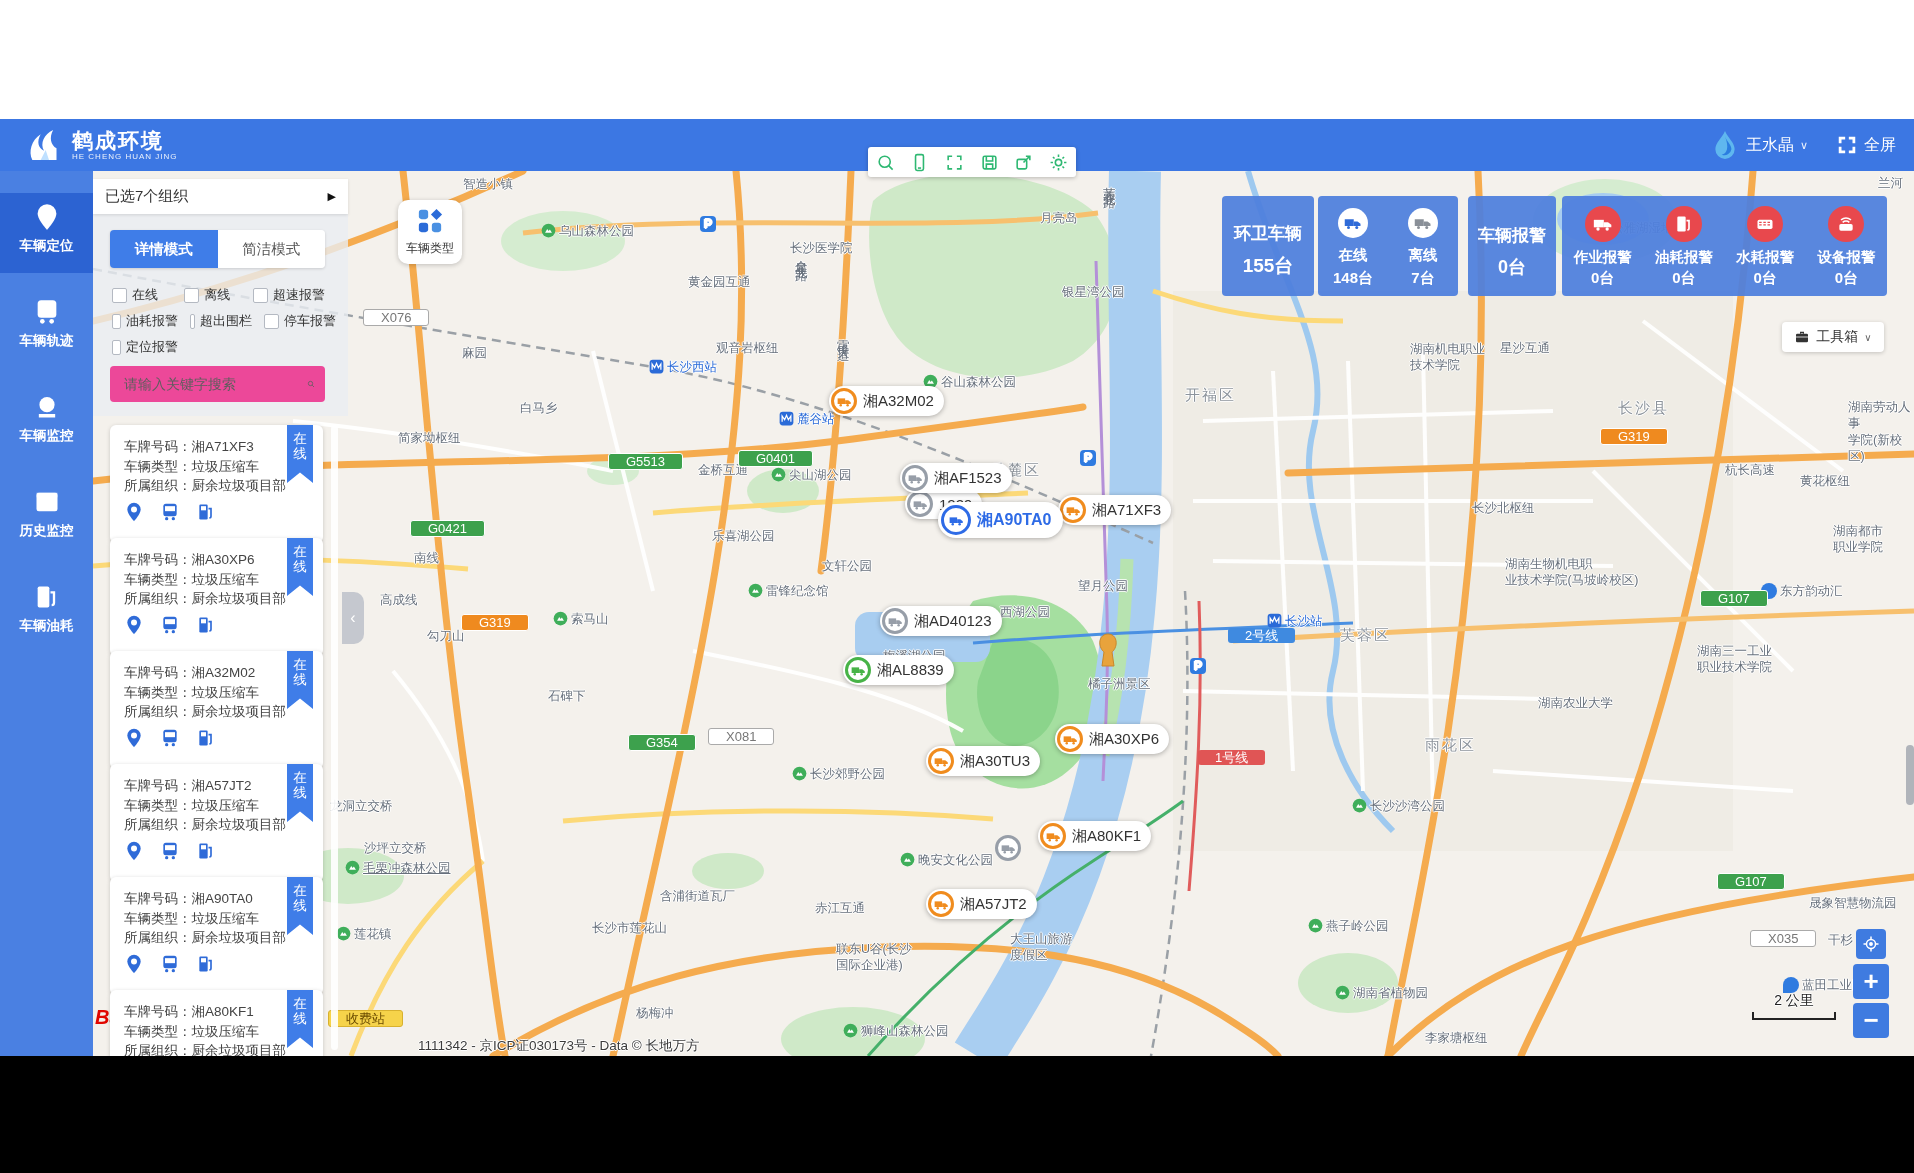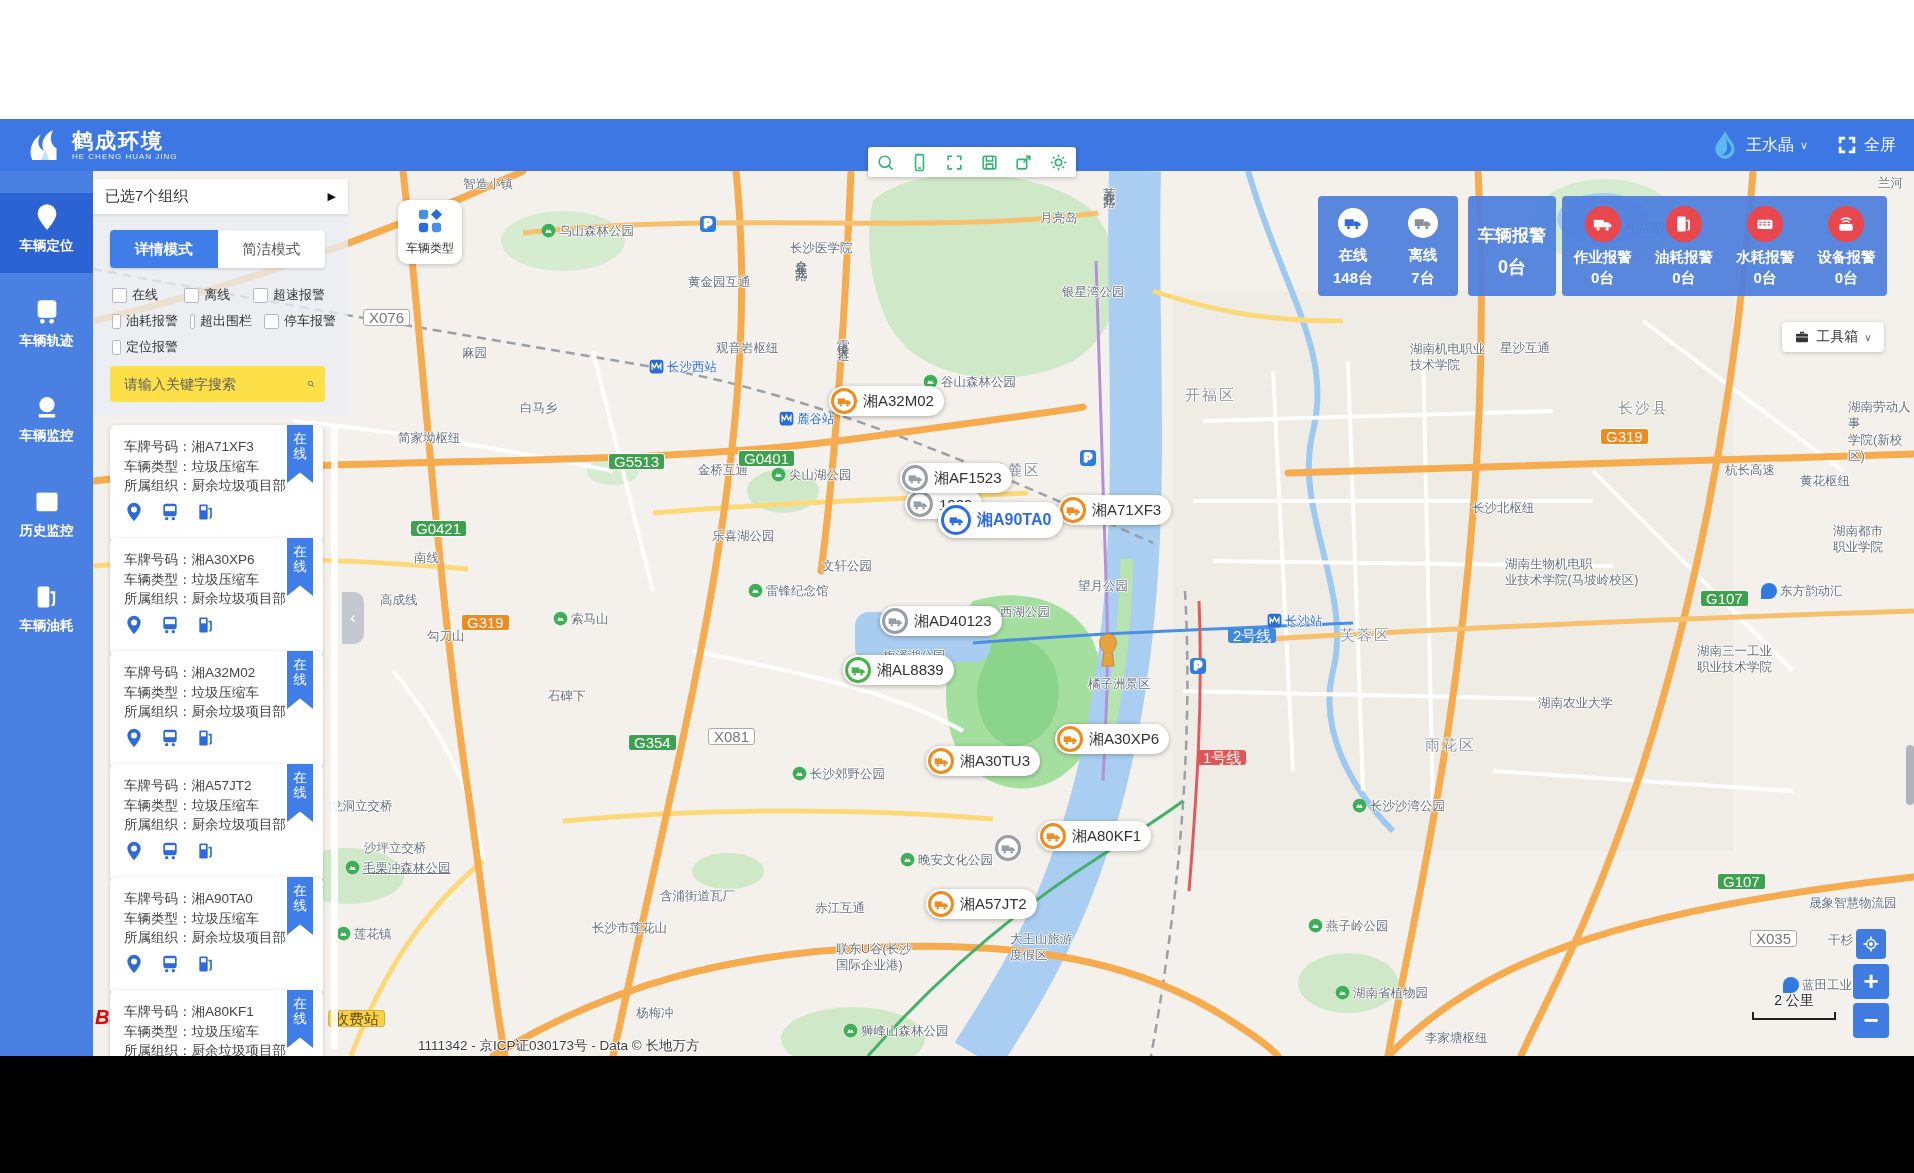"环卫车辆" div.stat-card { html: none -> <div> <div>环卫车辆</div> <div>155台</div> </div> }
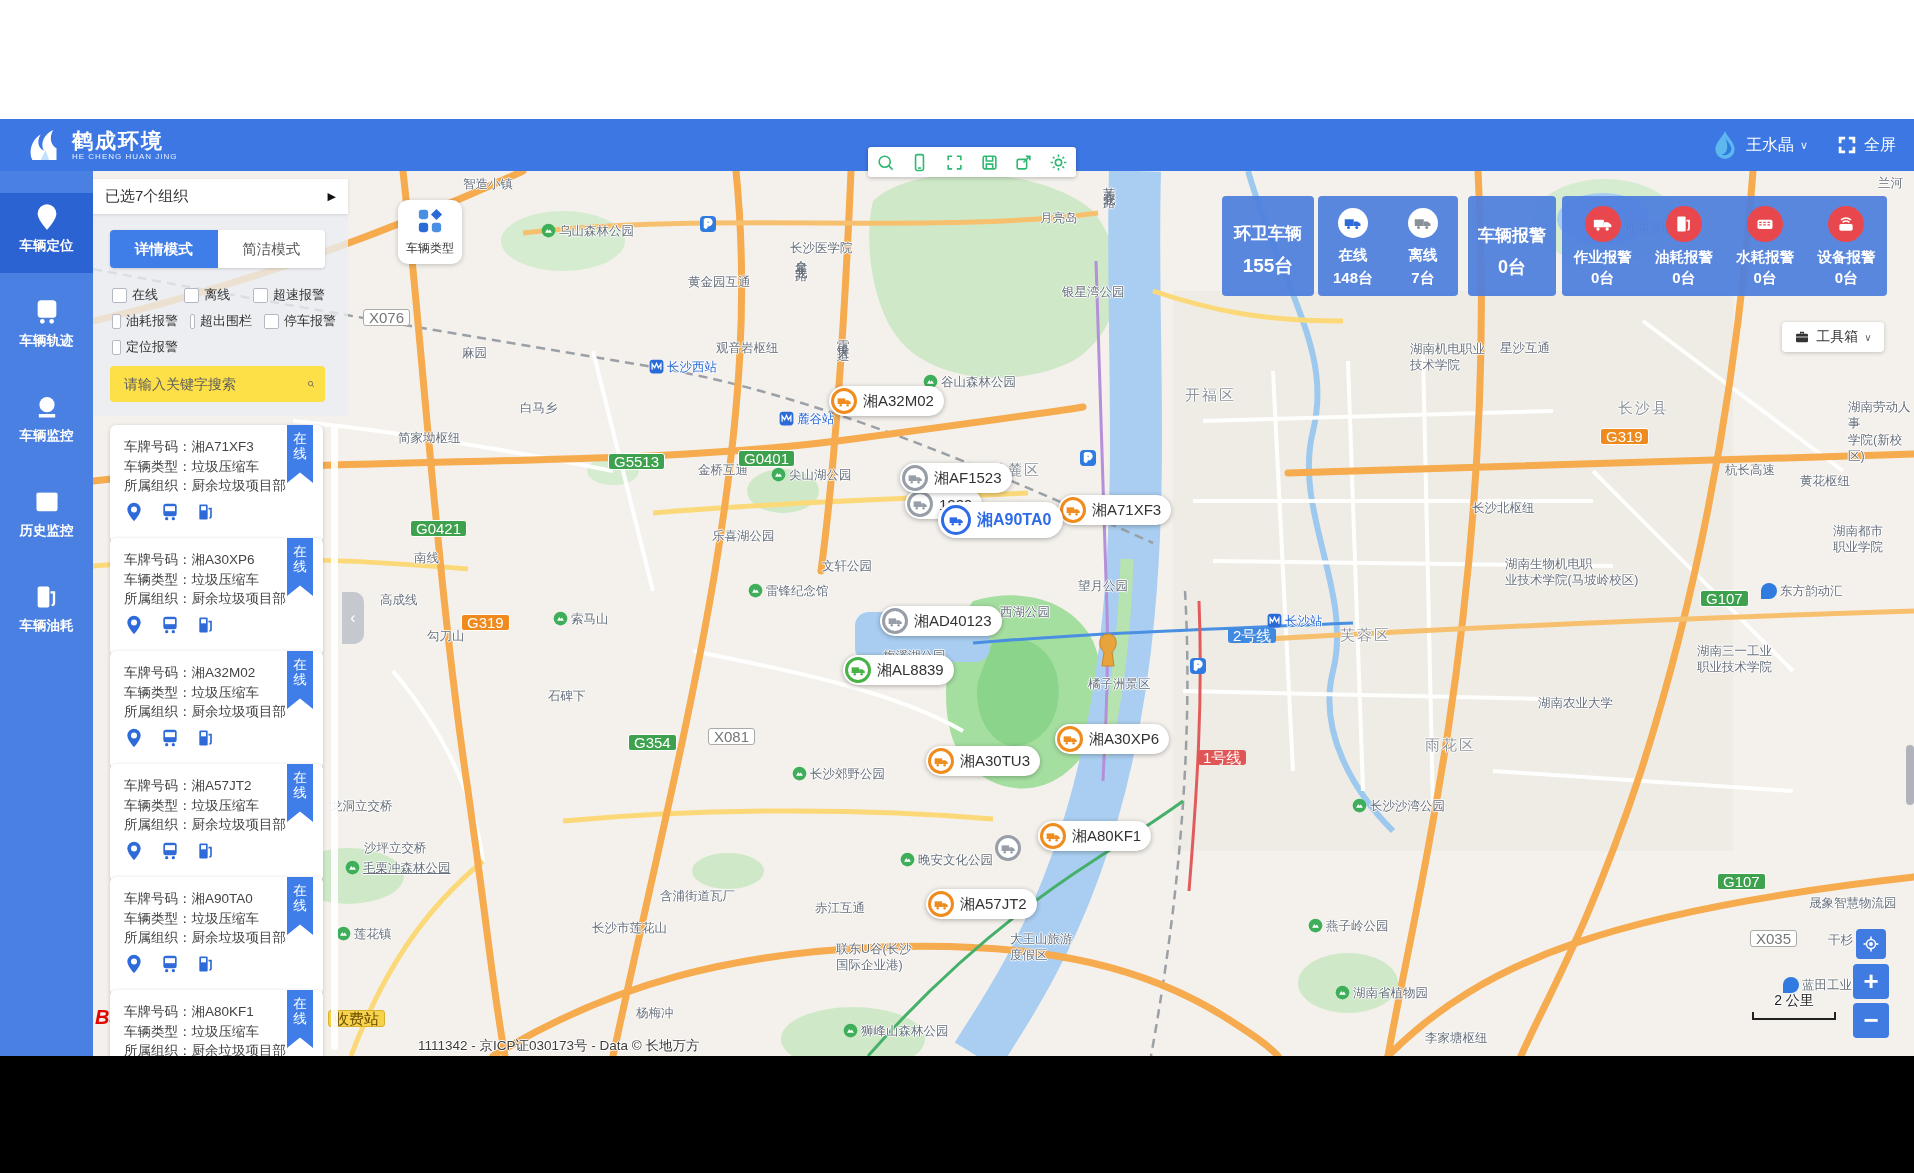"X076" .badge { font-size: 15px -> 13px; padding: 1px 5px -> 1px 17px }
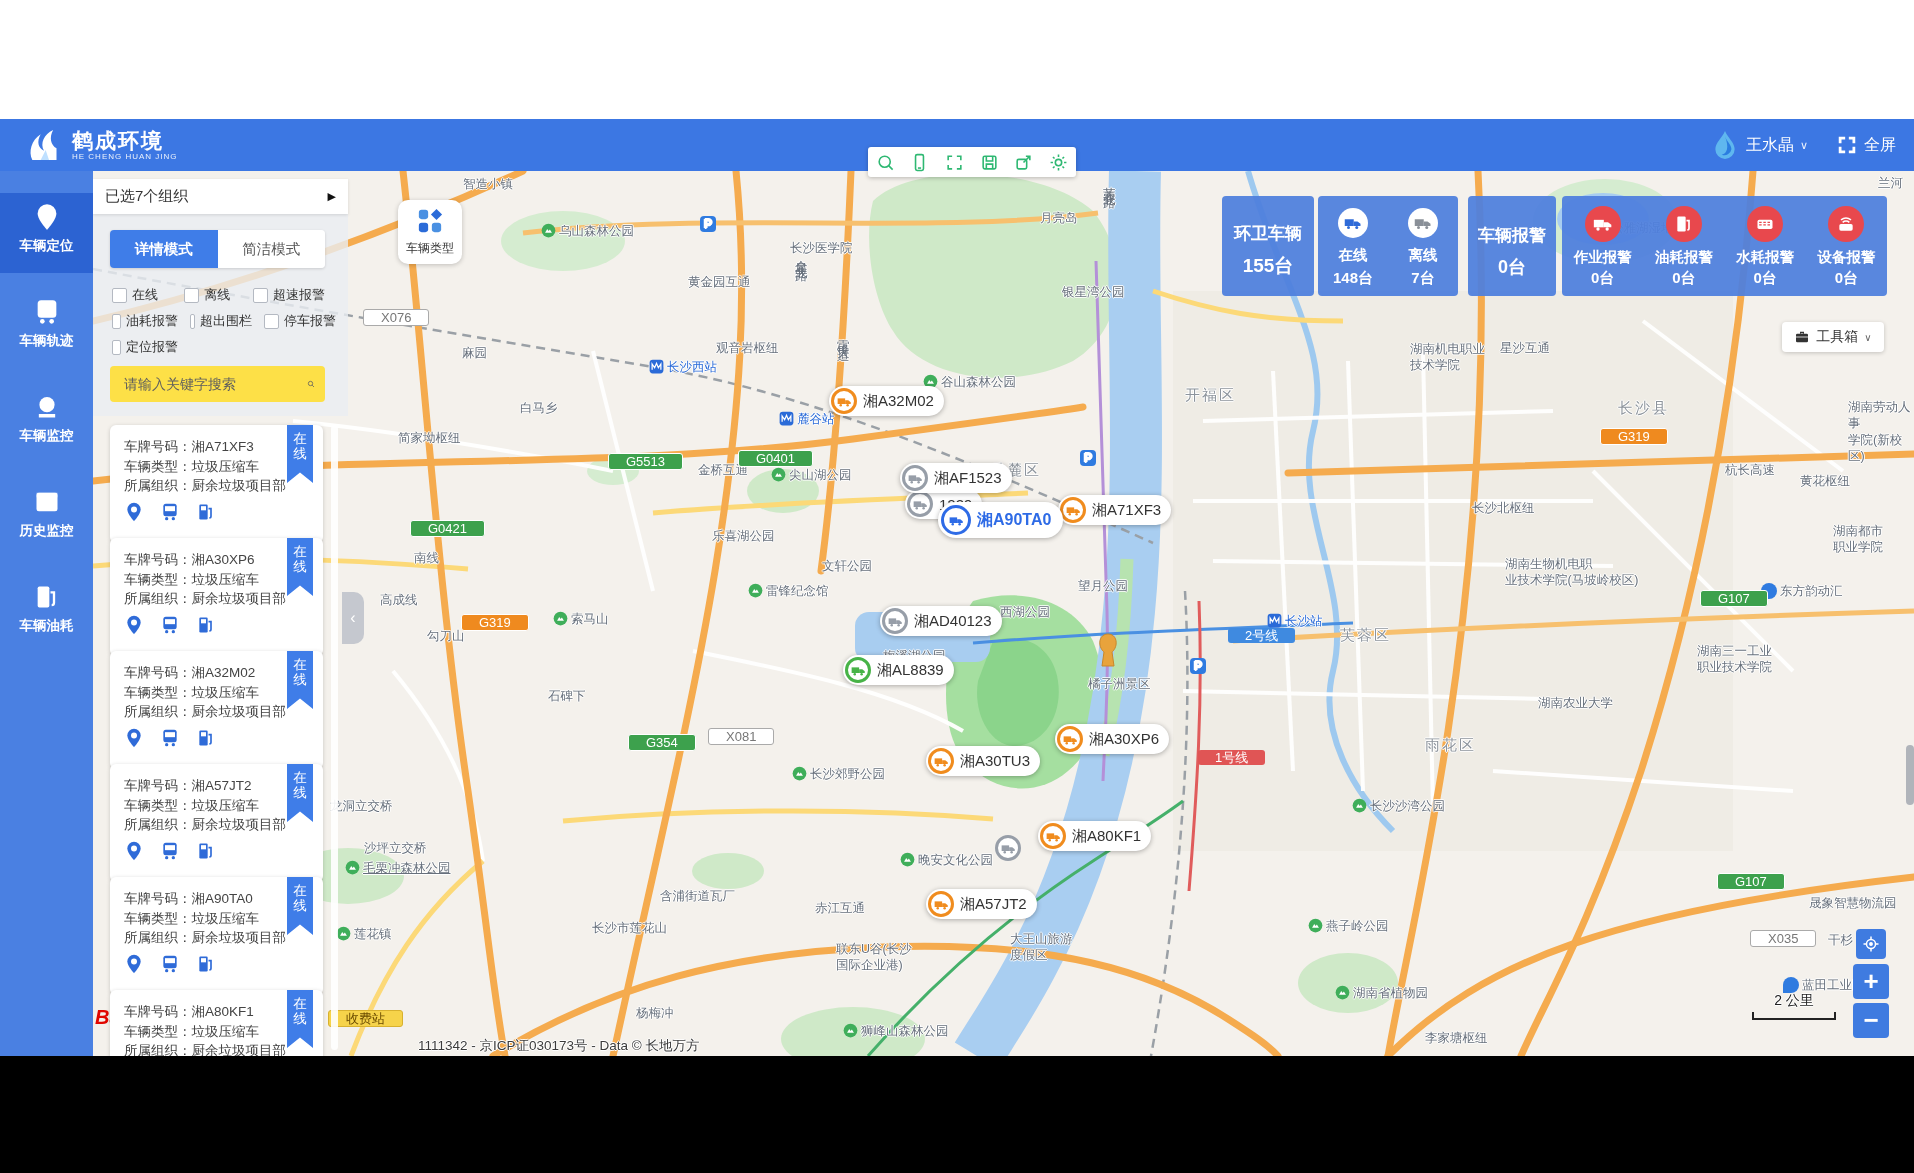"请输入关键字搜索" #search-box { background: #fde047 -> #ec4899 }
